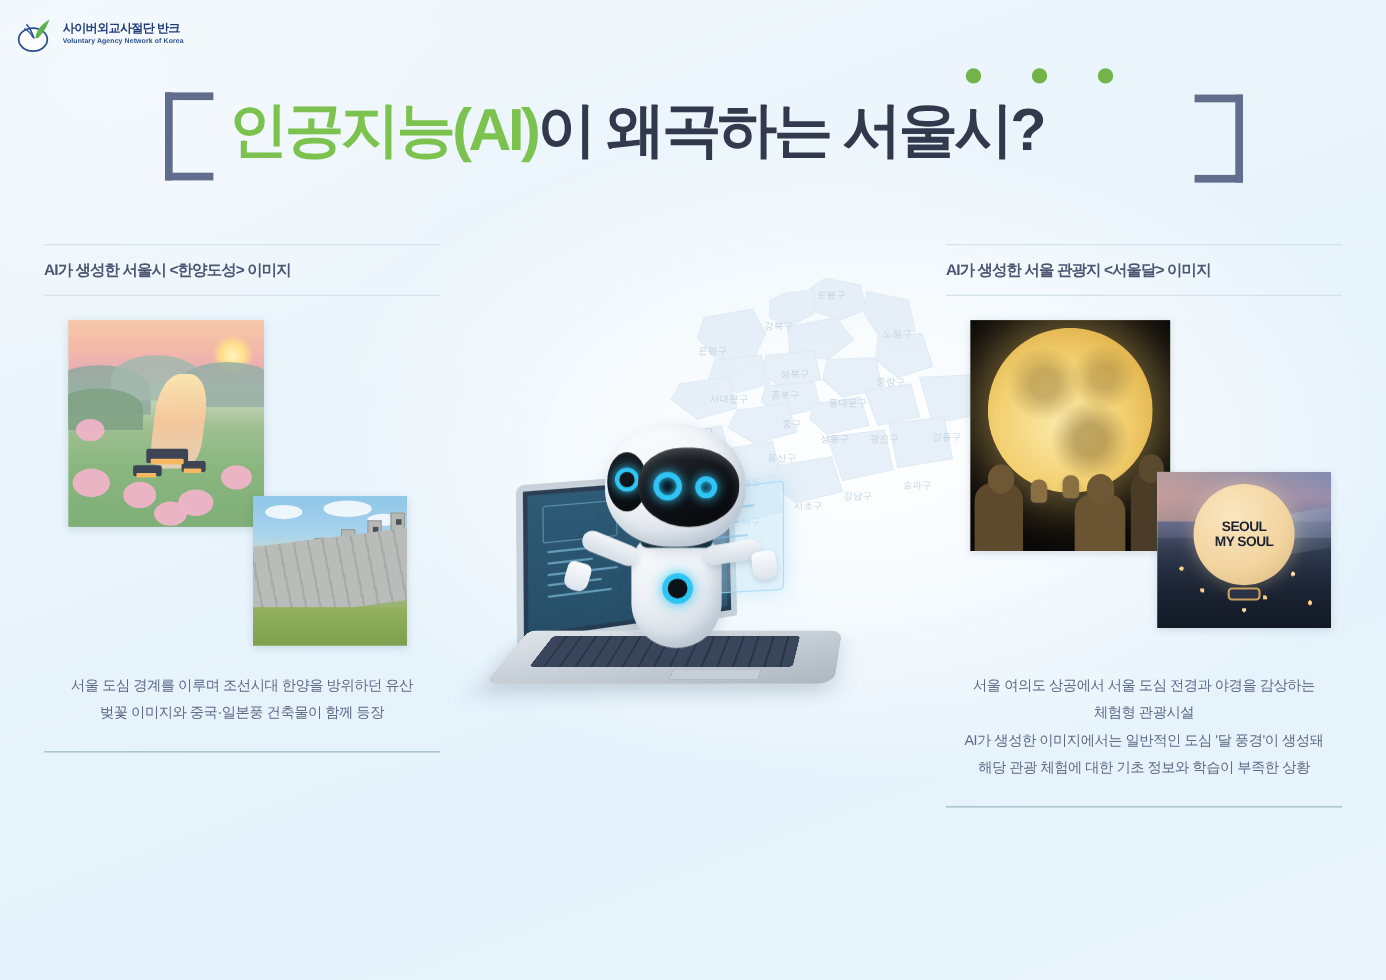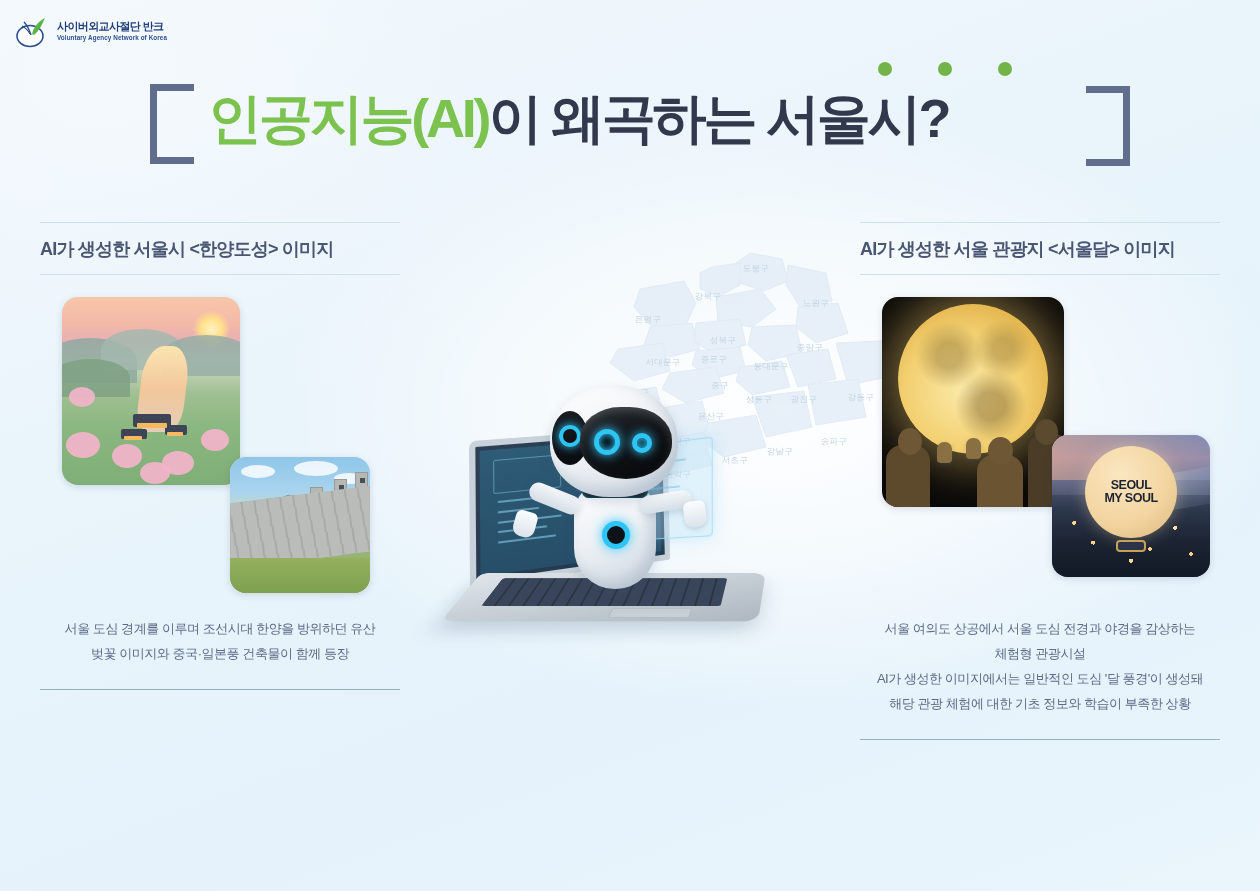"AI가 생성한 서울시 <한양도성> 이미지" .panel-title { font-size: 18px -> 14px }
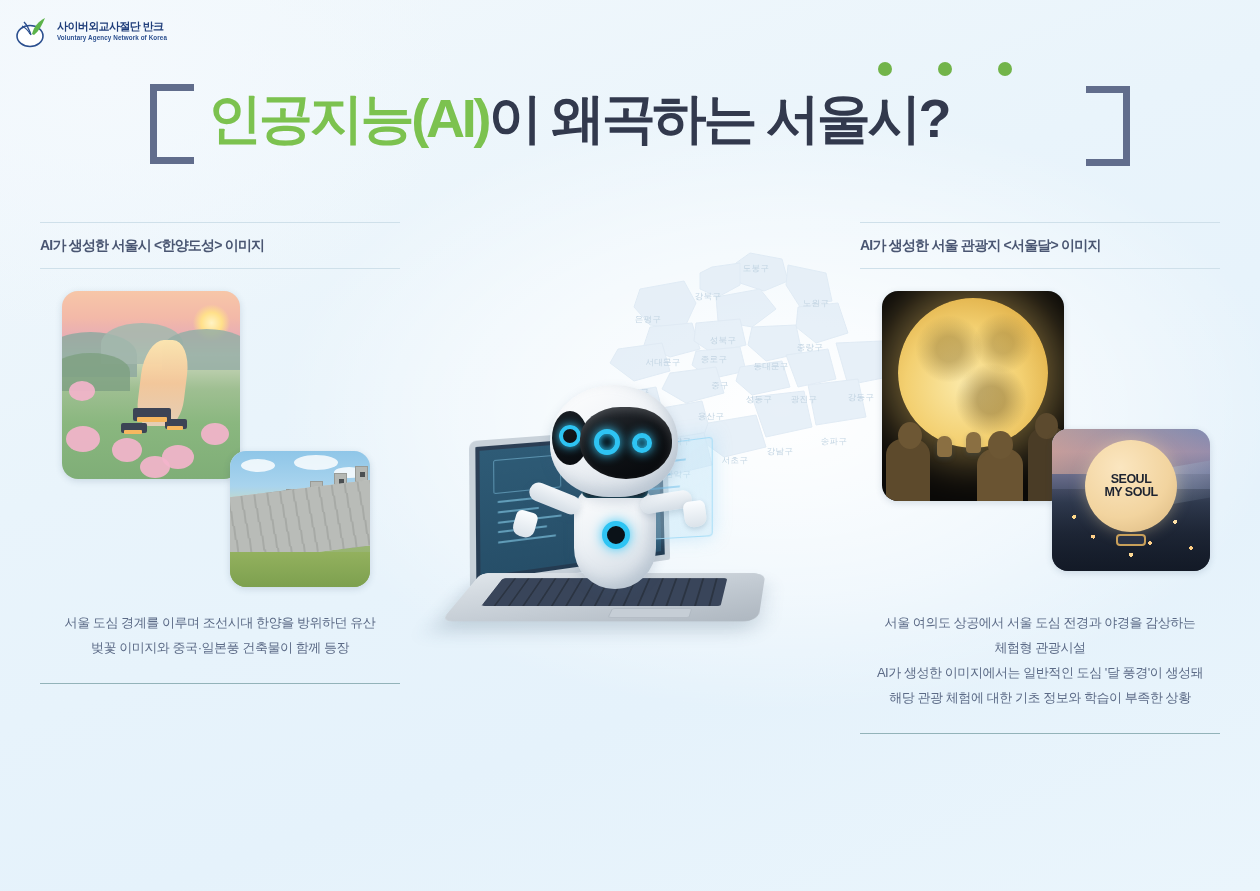"SEOUL" .photo { border-radius: 16px -> none }
